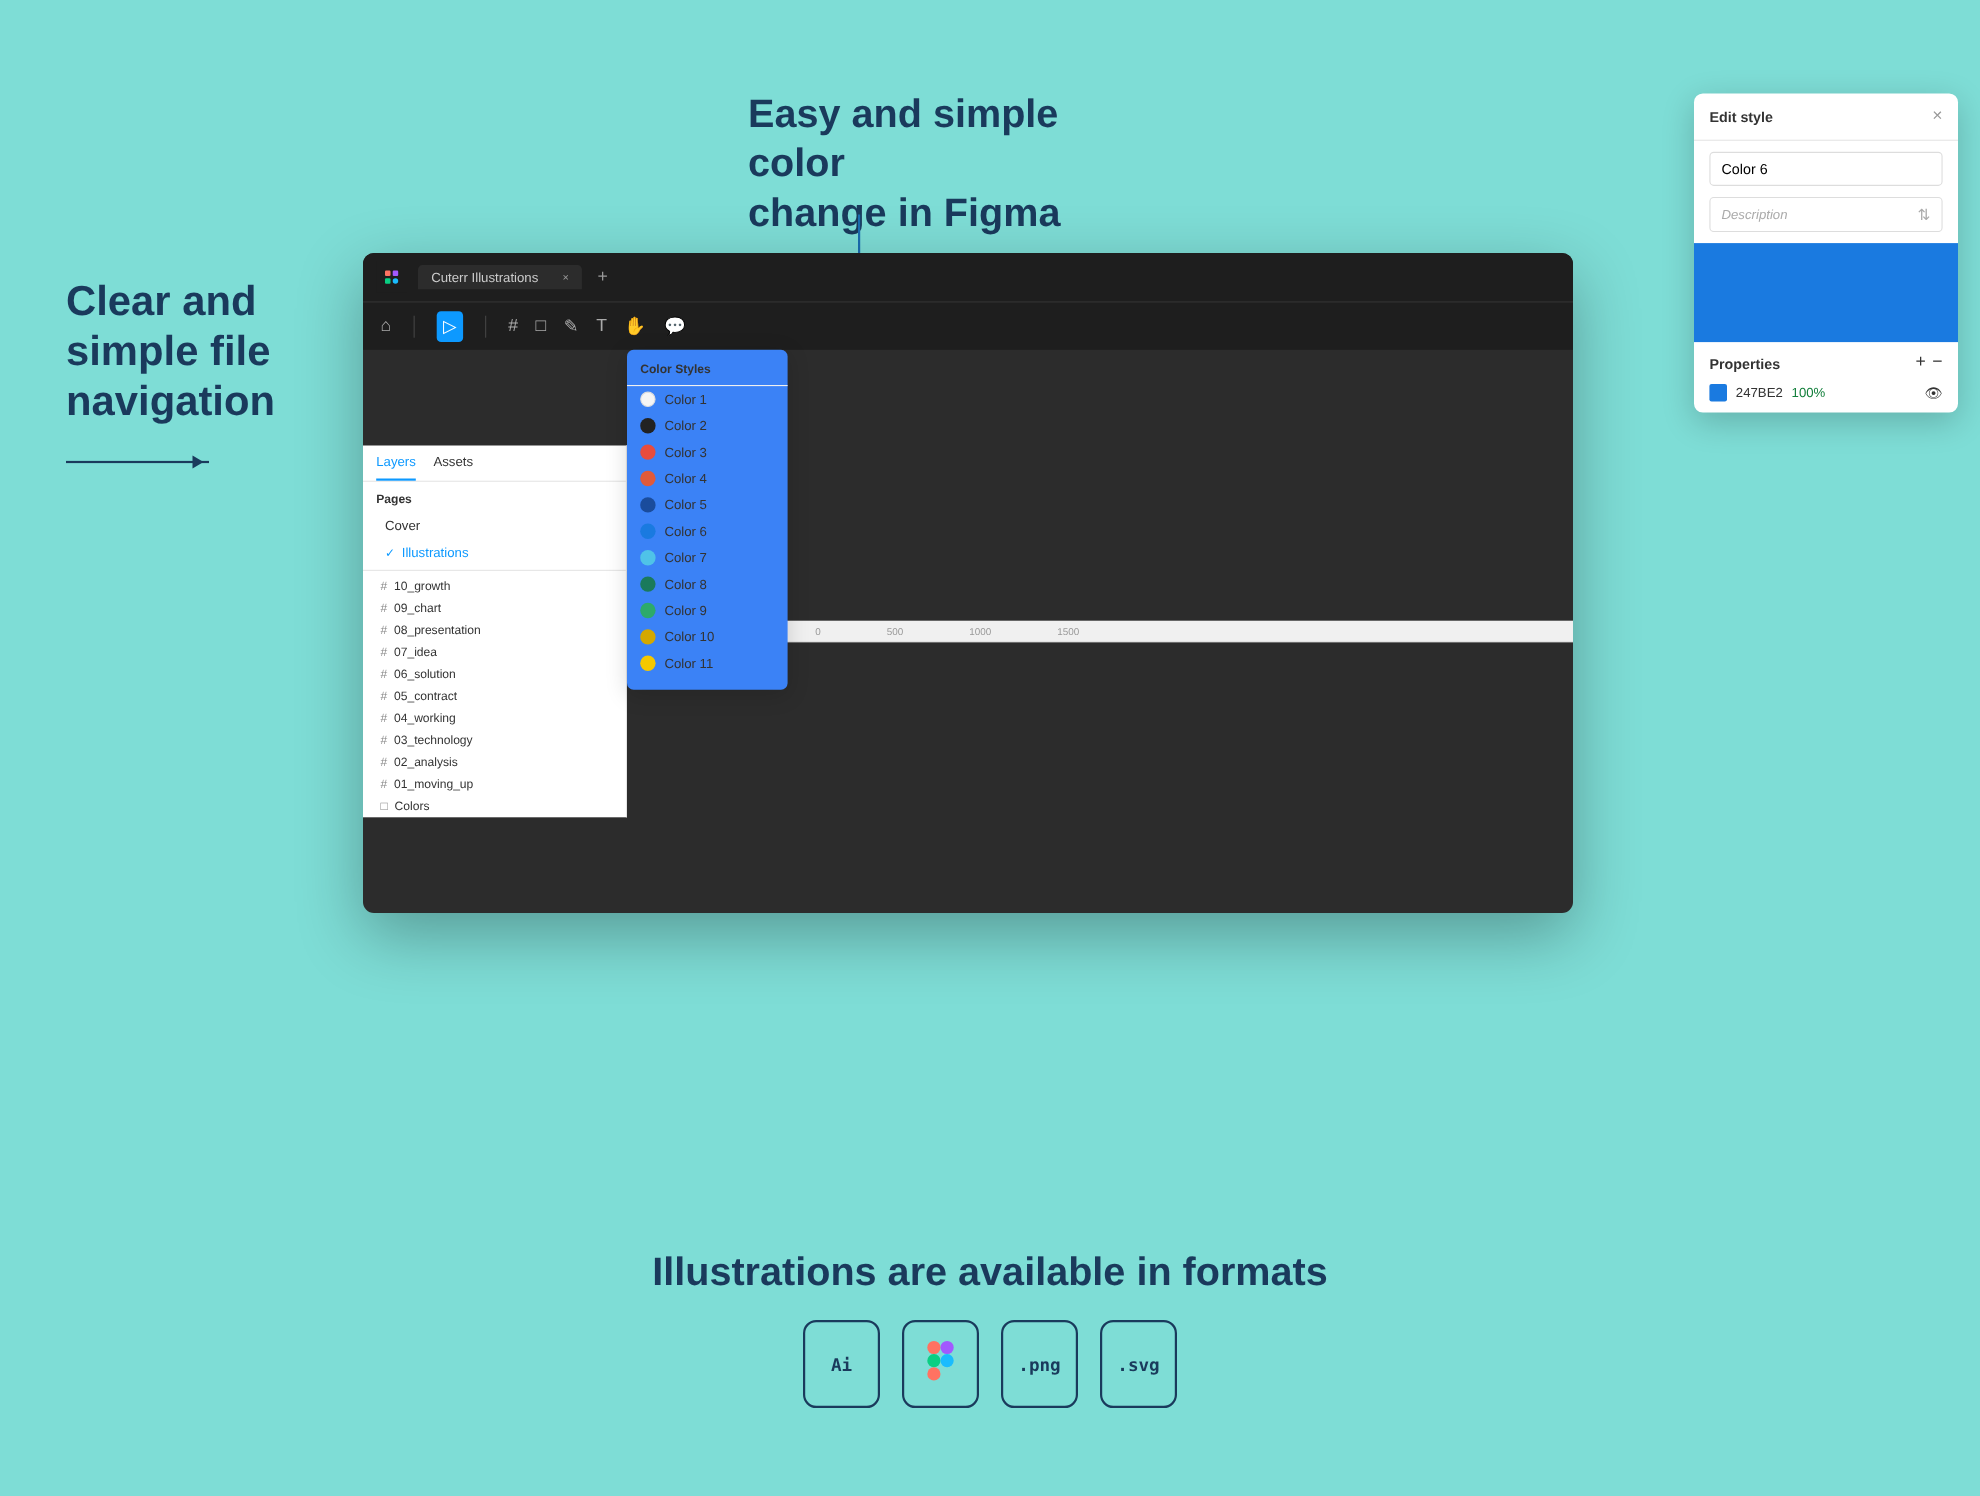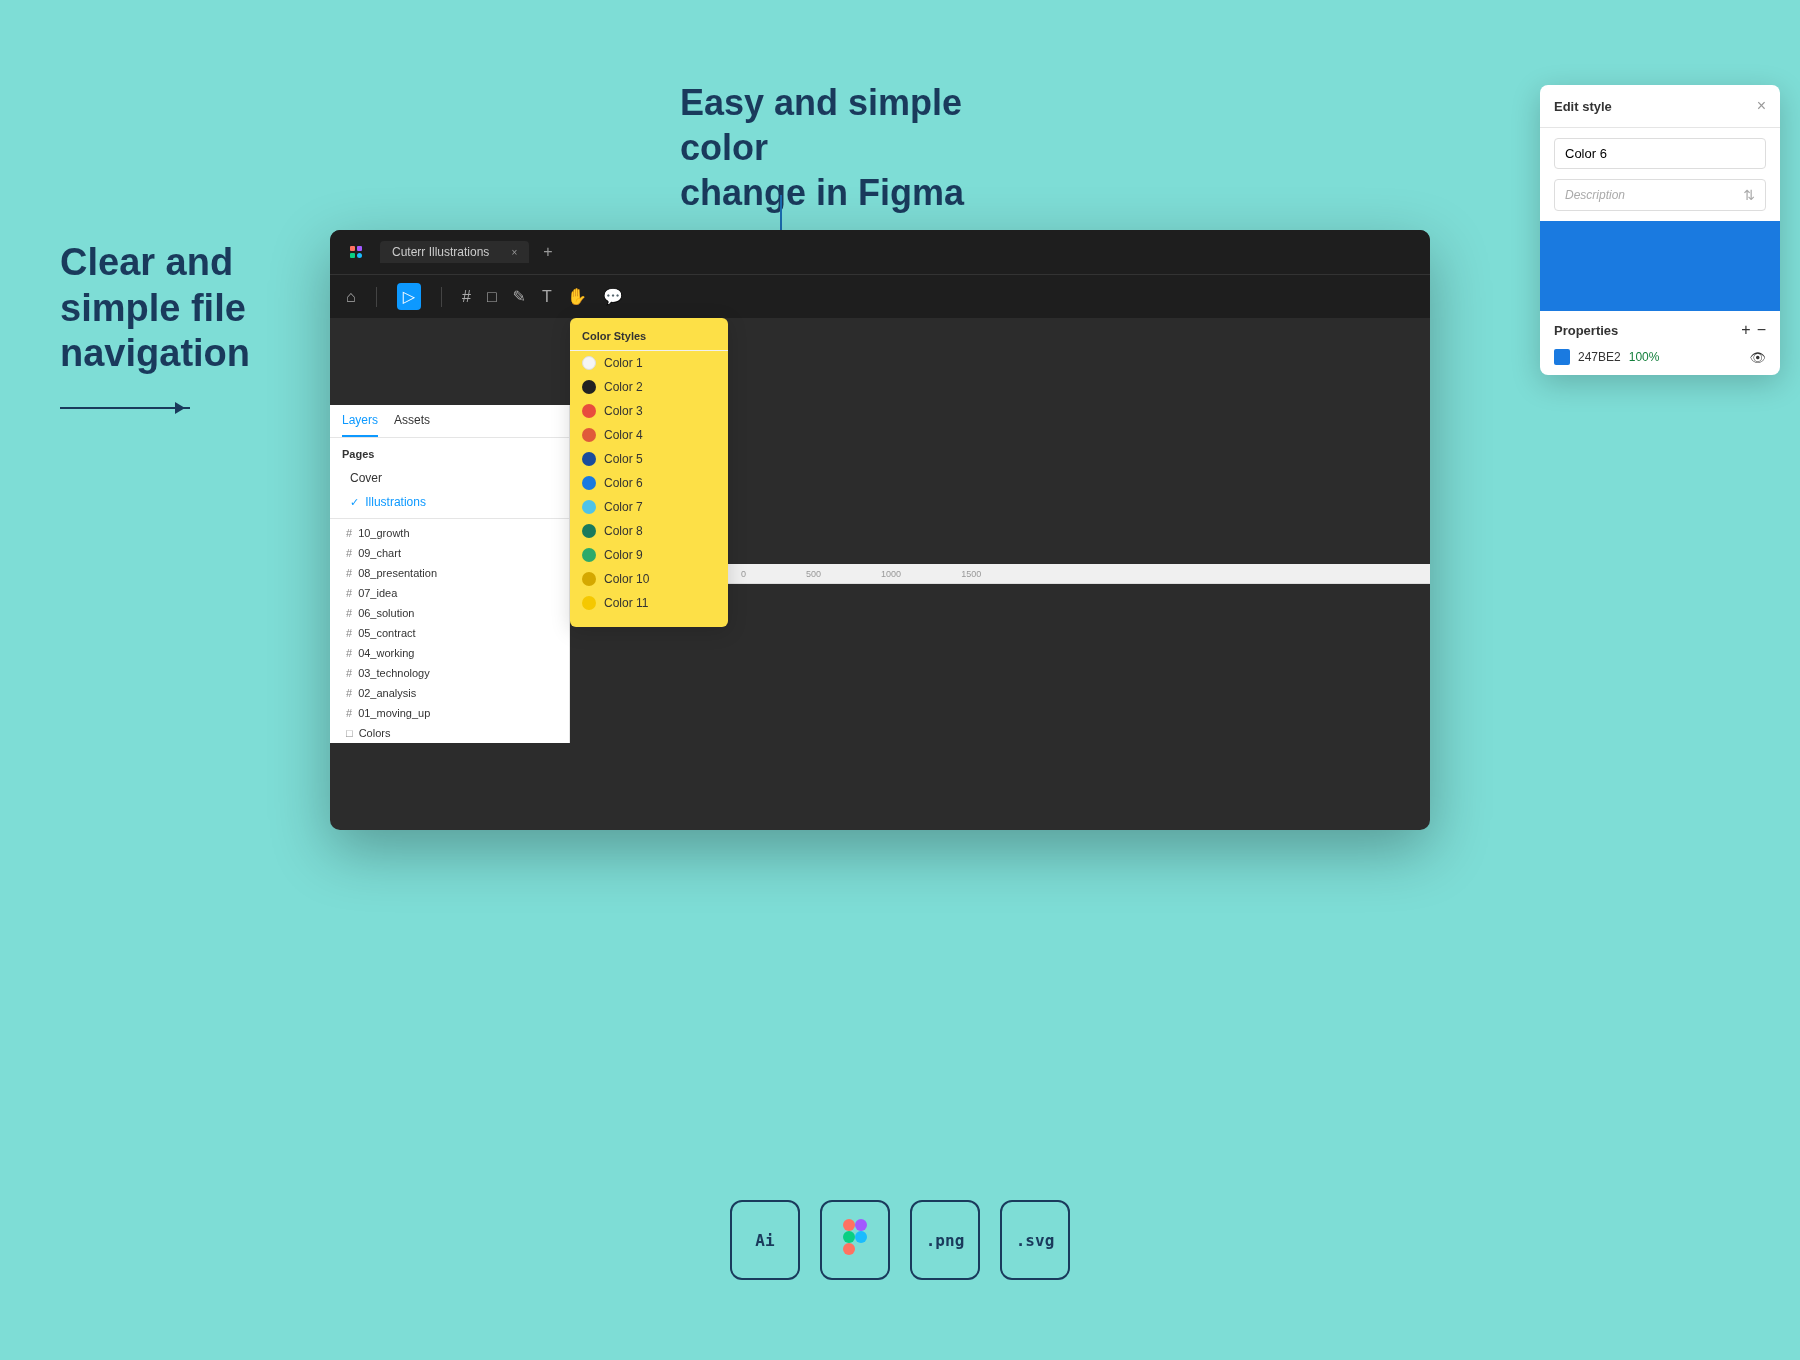"Clear and simple file navigation" .left-text { top: 240px -> 252px }
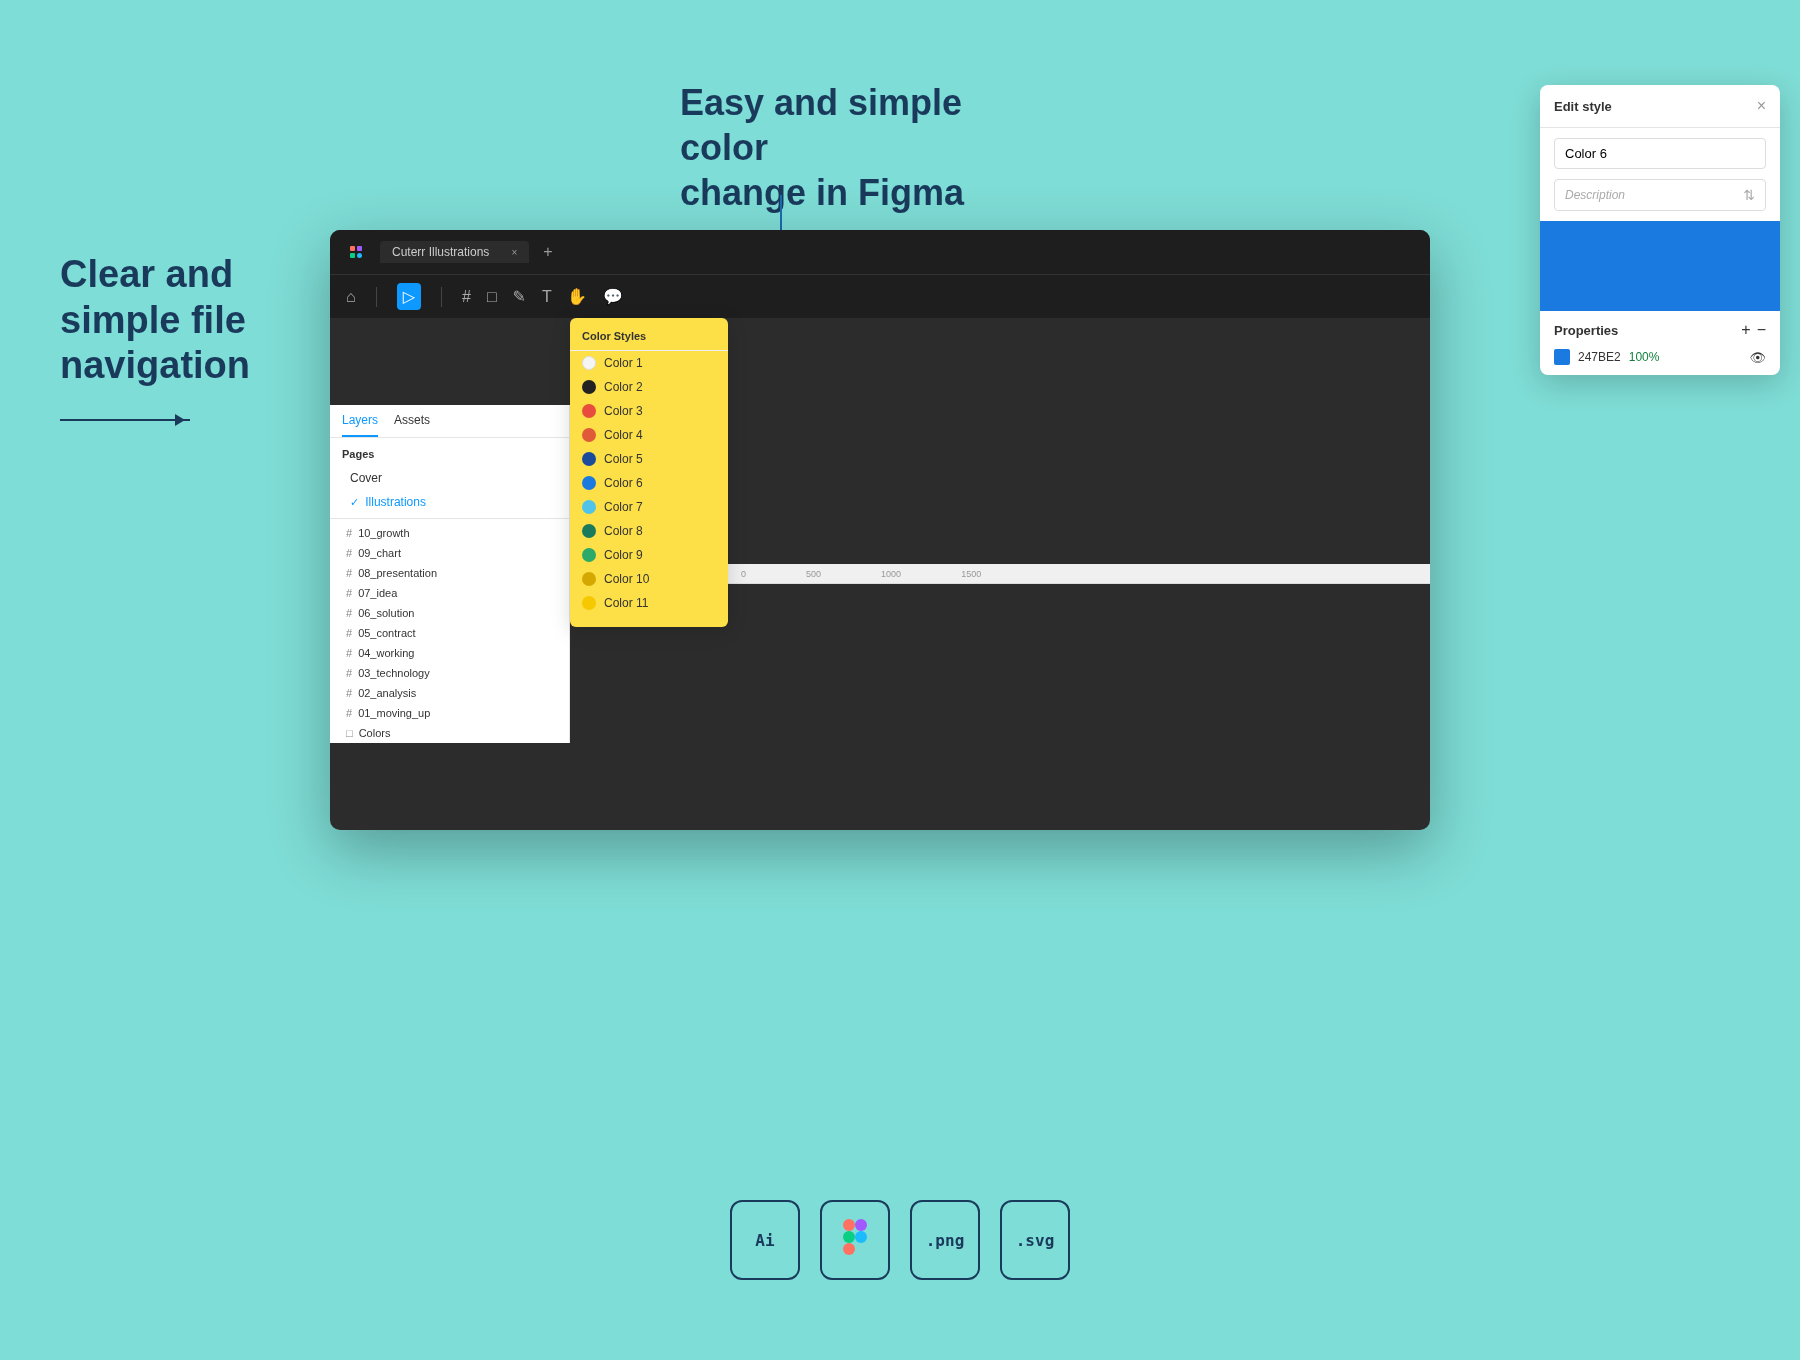"Color Styles" .color-styles-panel { background: #fde047 -> #3b82f6; width: 158px -> 146px }
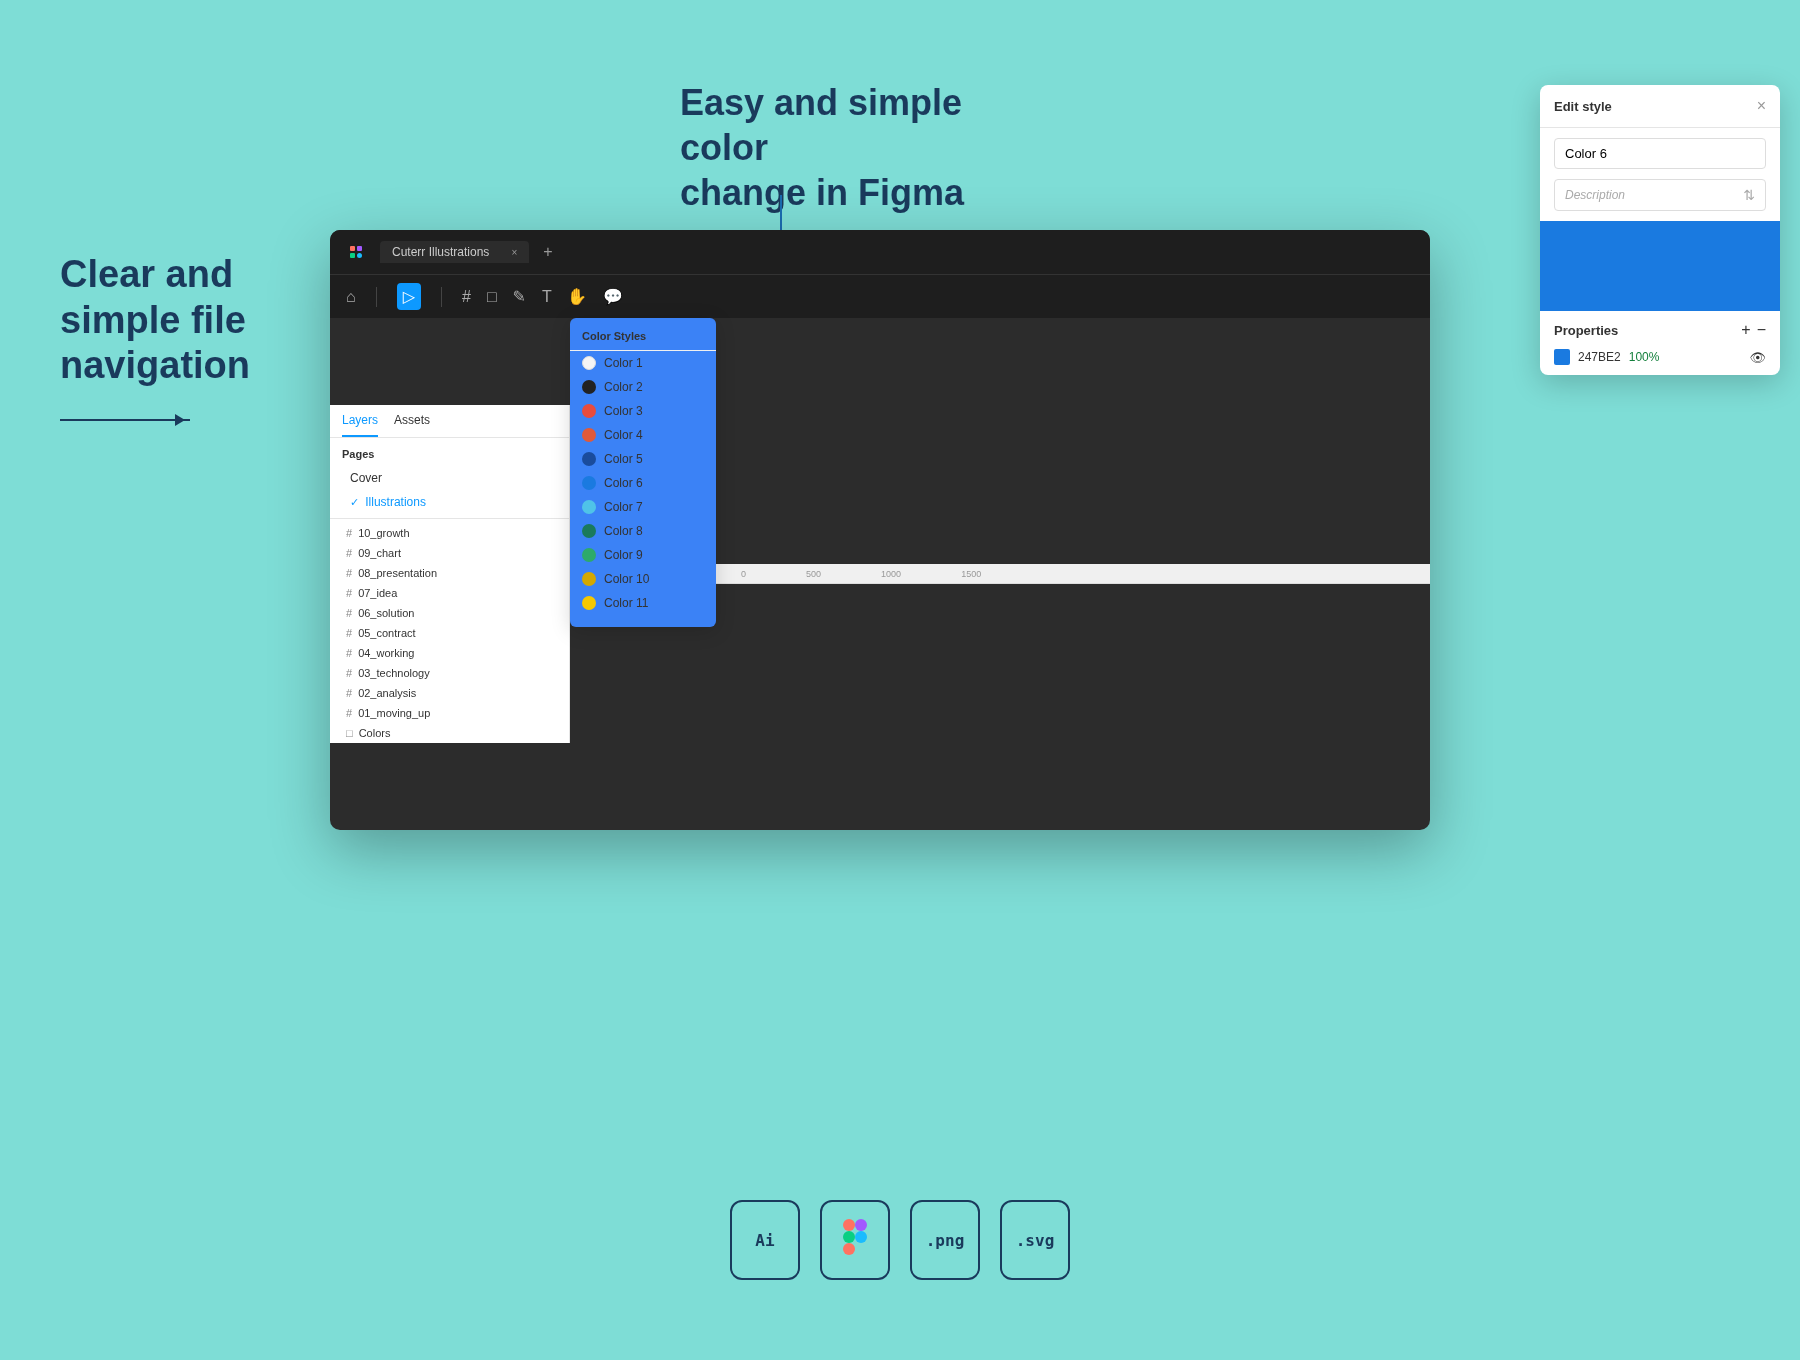"Illustrations are available in formats" h2.bottom-title { html: none -> <h2> <span>Illustrations are available in formats</span> </h2> }
